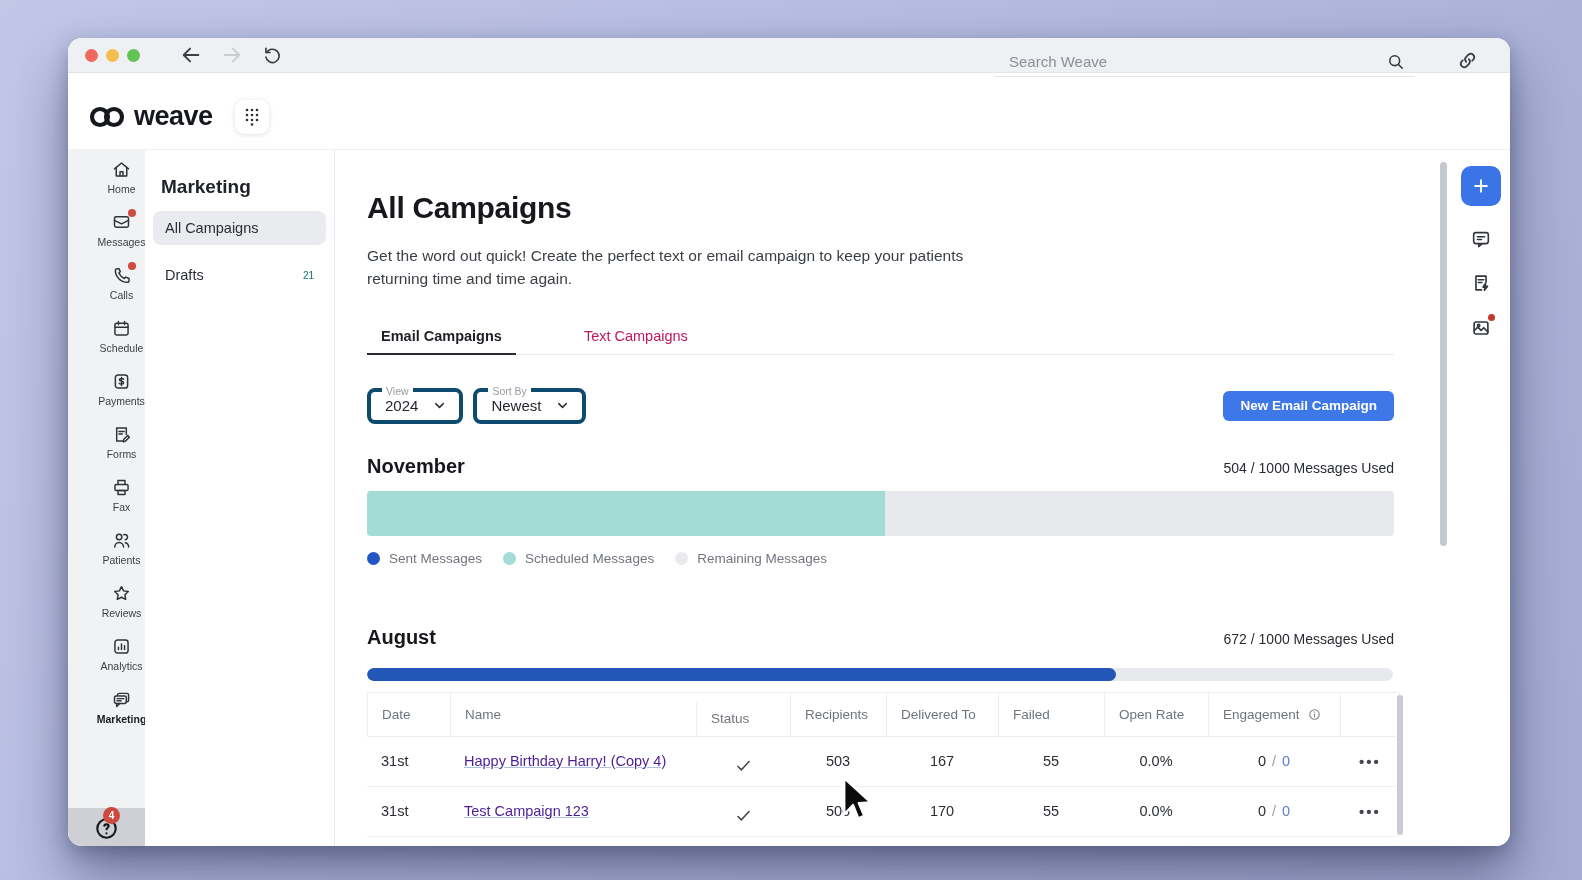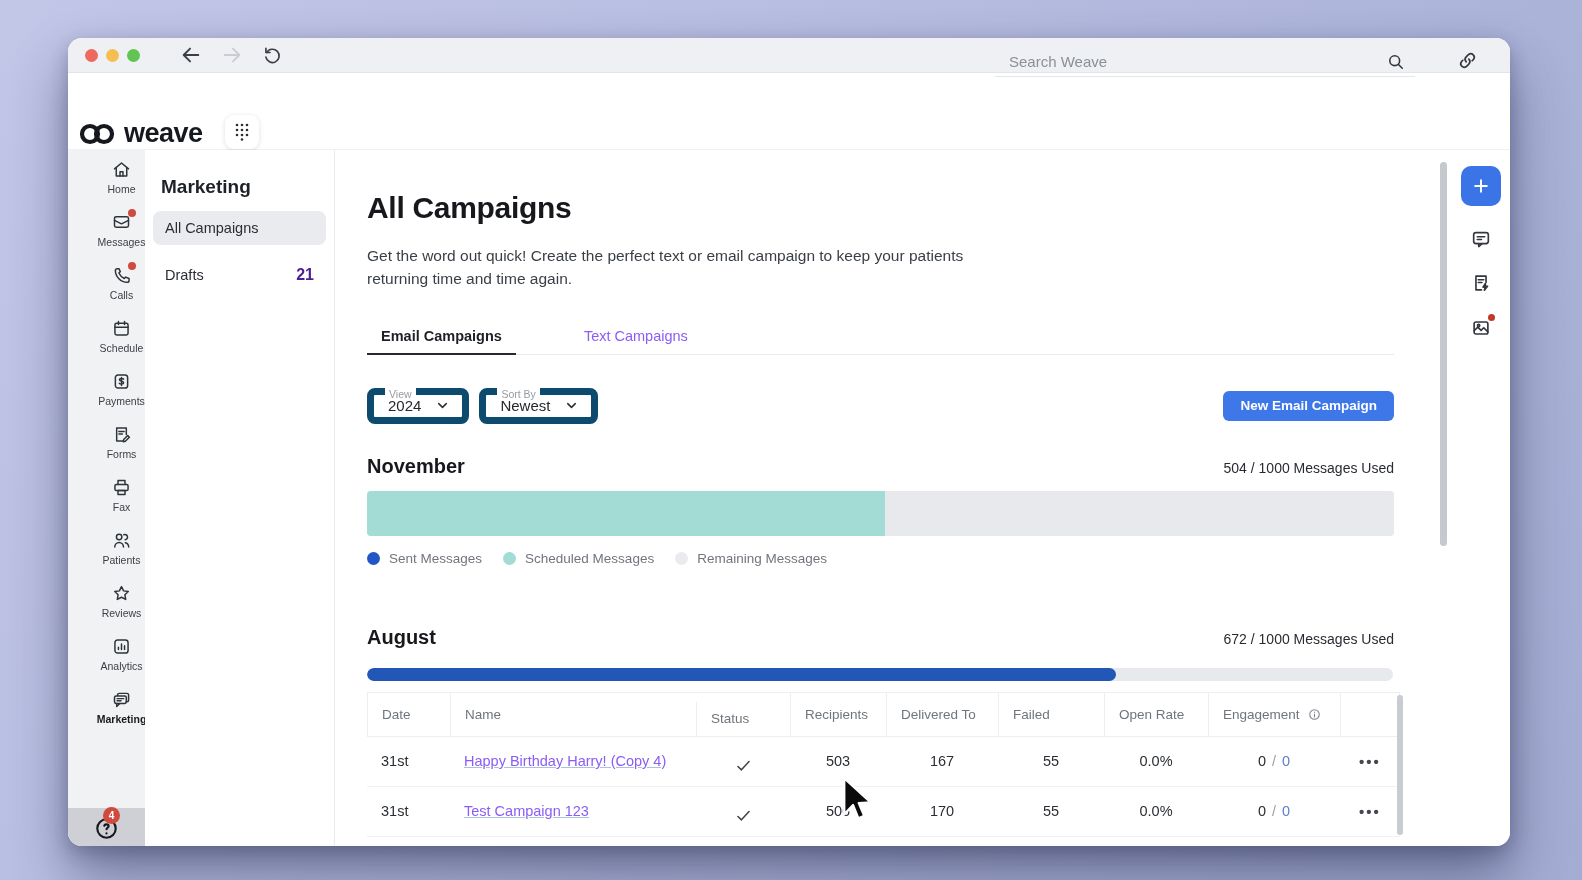"weave" .appheader { align-items: flex-end -> center; padding-left: none -> 10px }
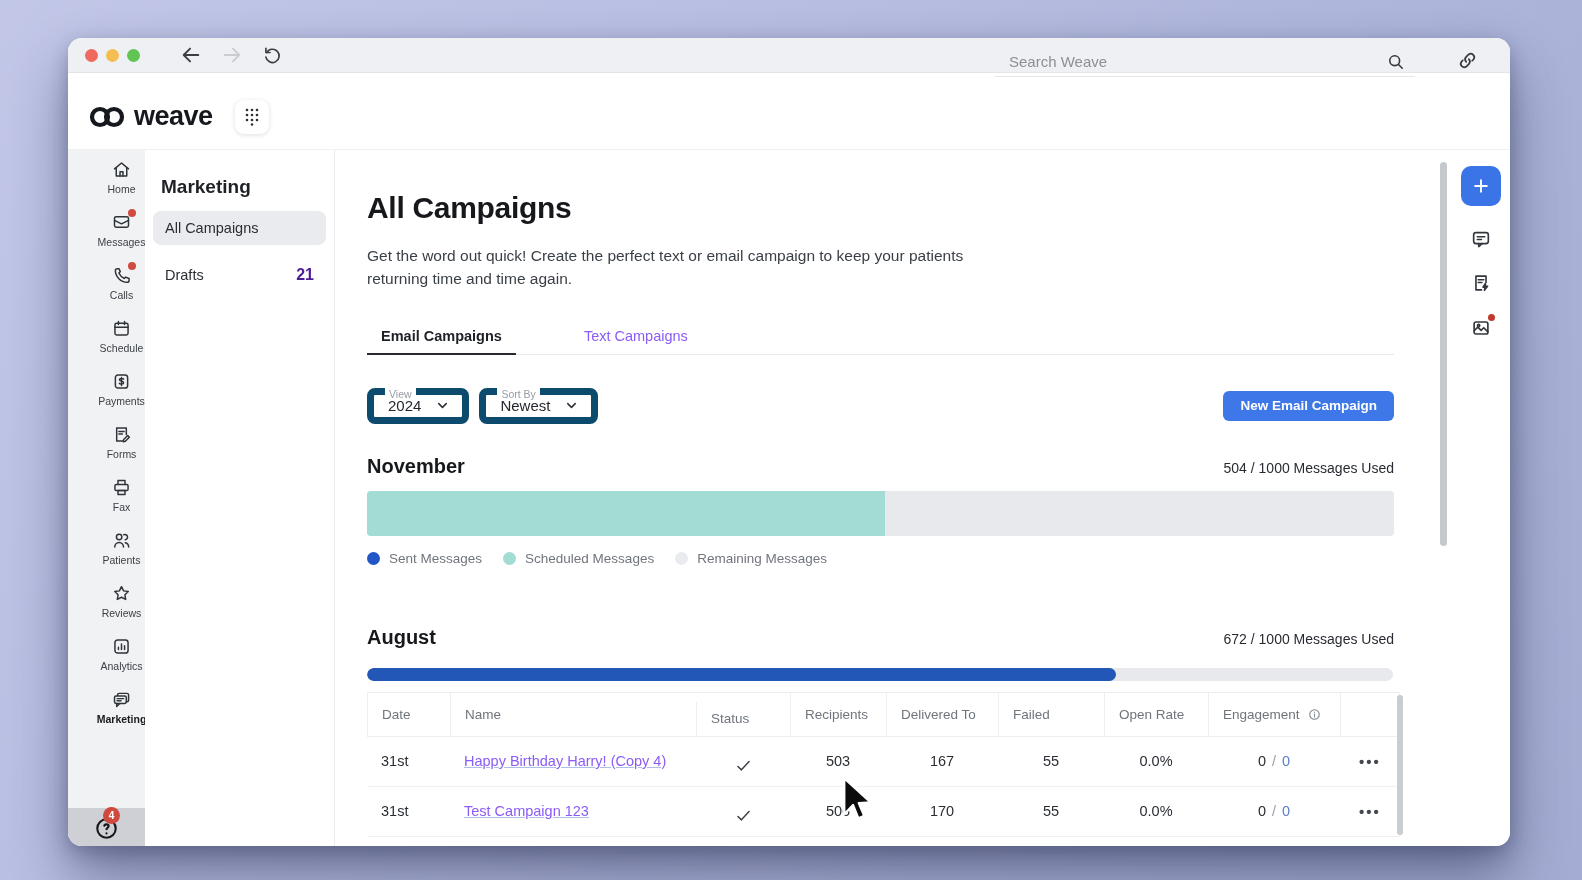"21" .subnav-item .count { color: #4c1d95 -> #0f766e; font-size: 16px -> 10px; font-weight: bold -> none }
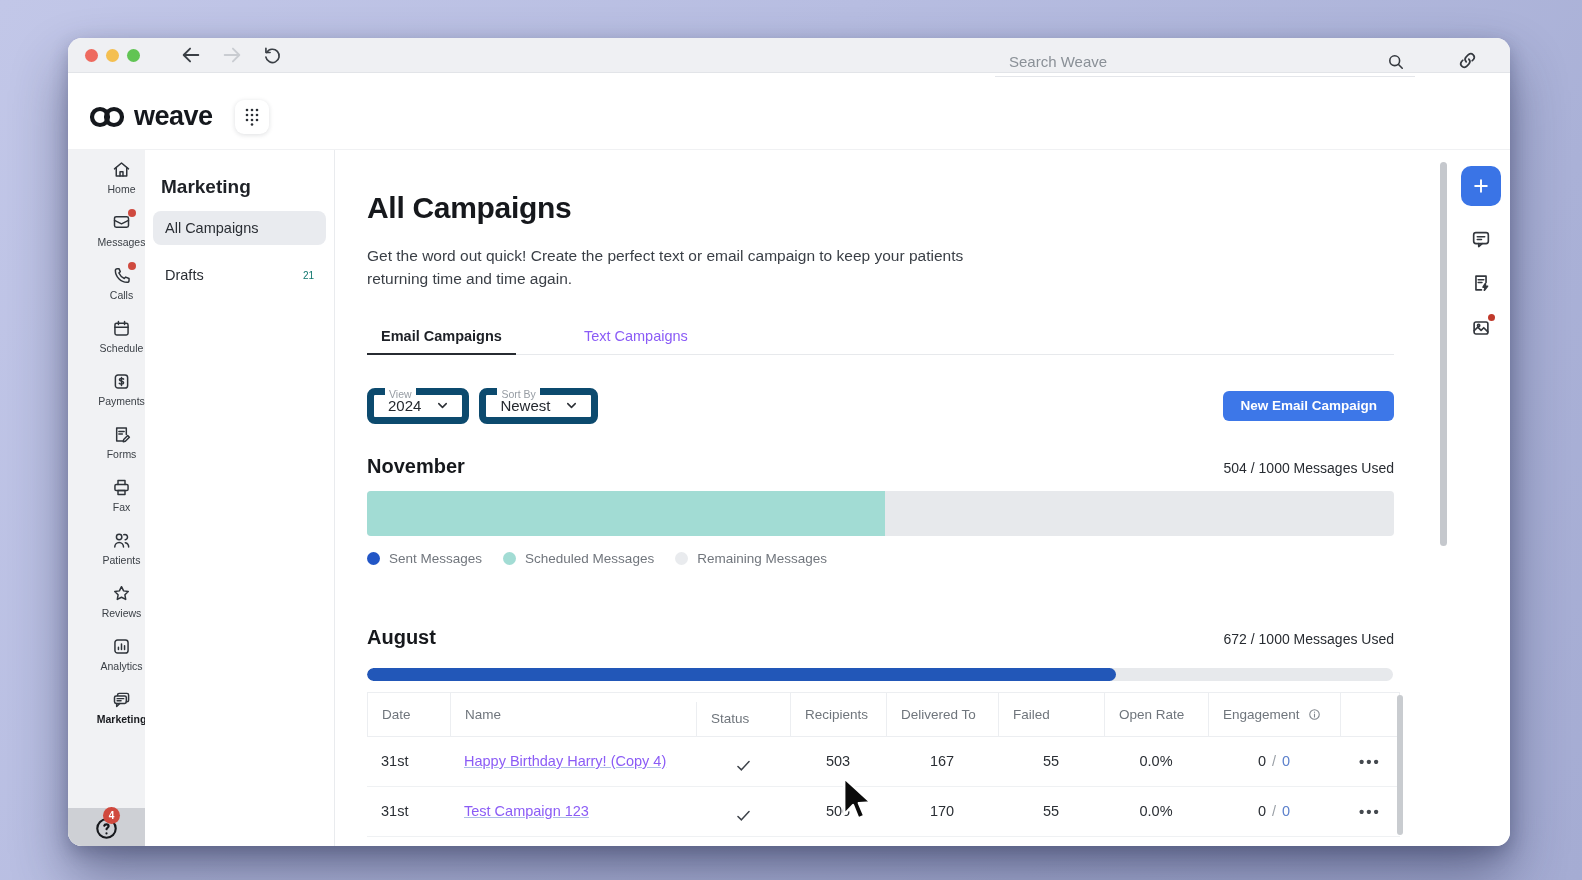"Text Campaigns" .tab { color: #8b5cf6 -> #be185d }
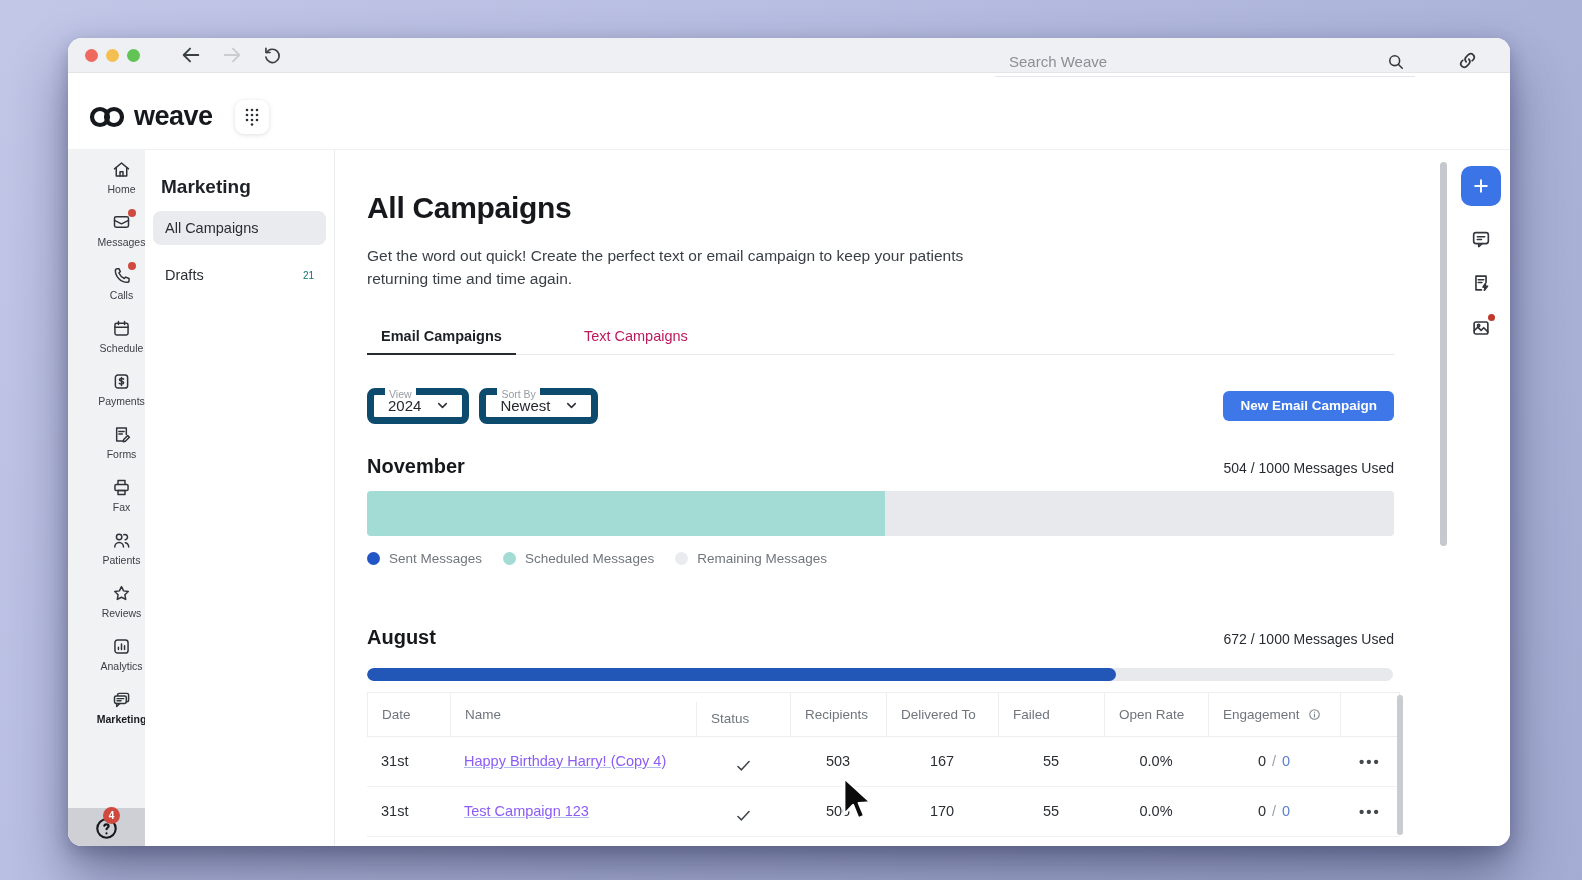"View" .select { border: 7px solid #0c4a6e -> 4px solid #0c4a6e }
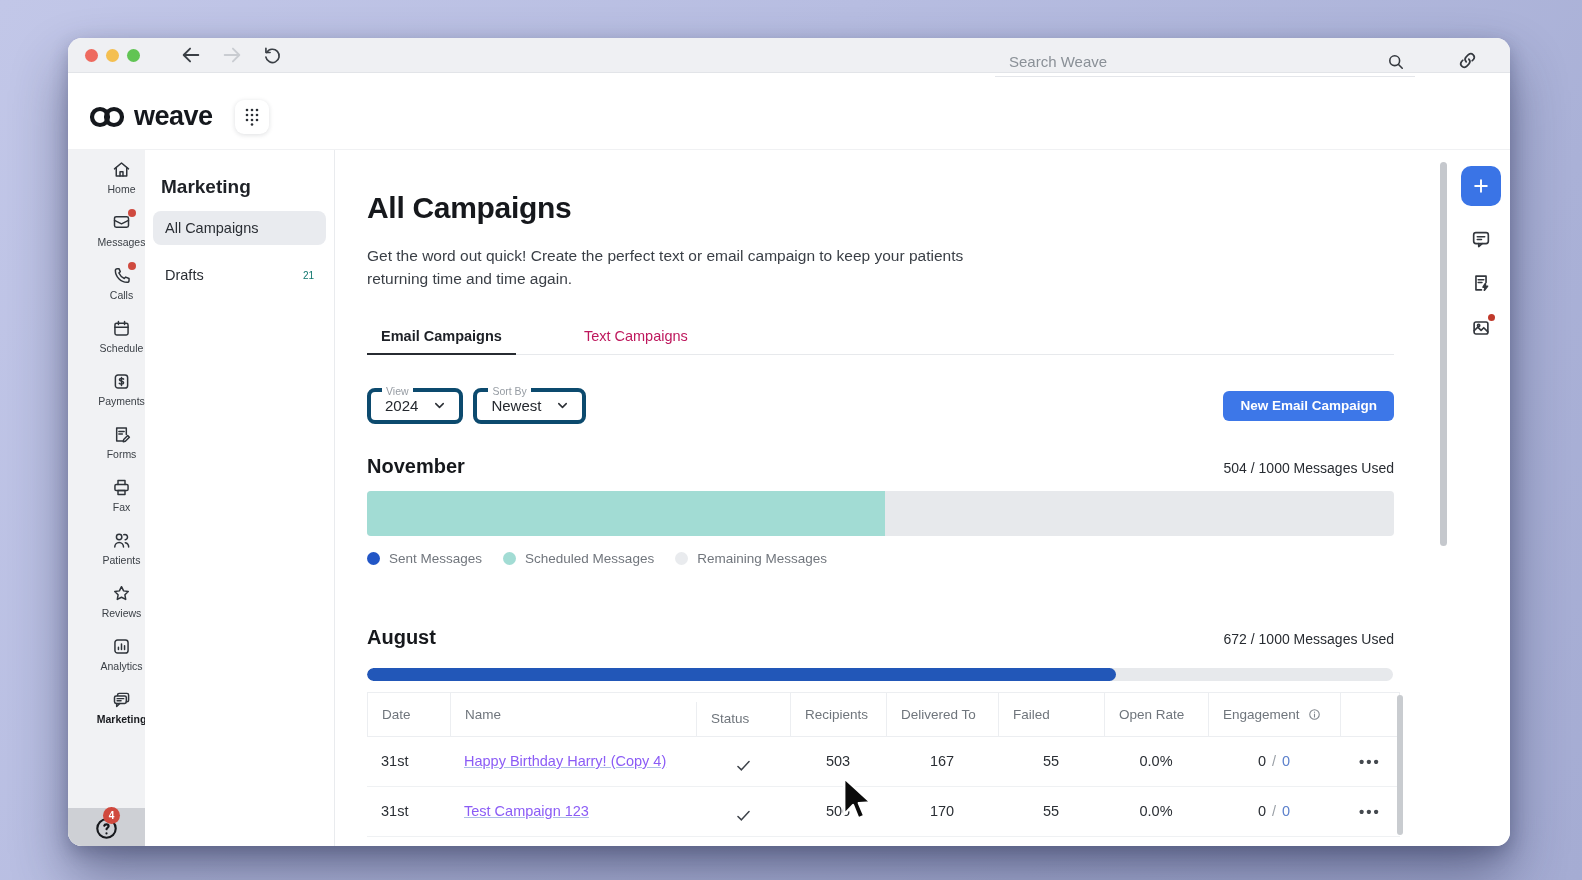"Happy Birthday Harry! (Copy 4)" .link { color: #8b5cf6 -> #4c1d95 }
